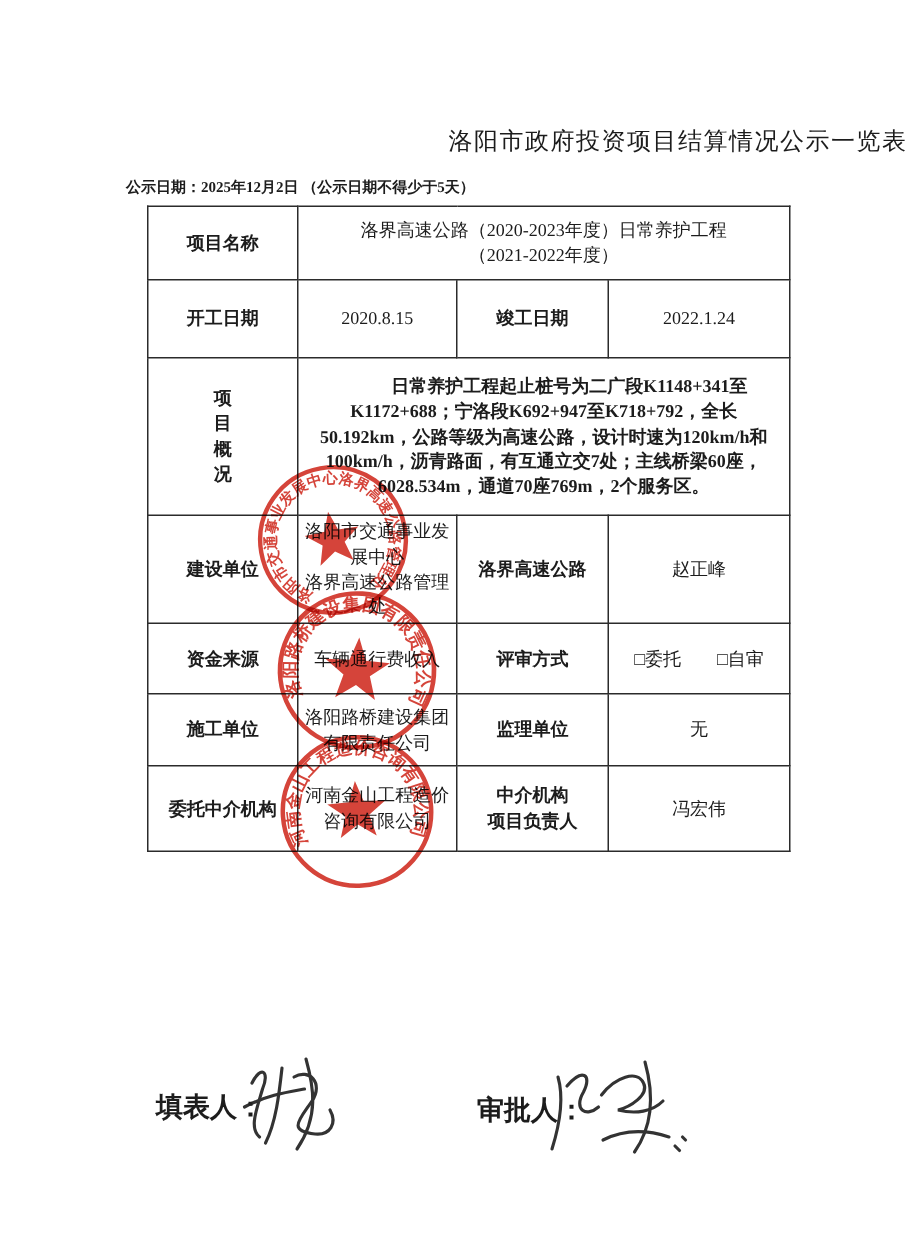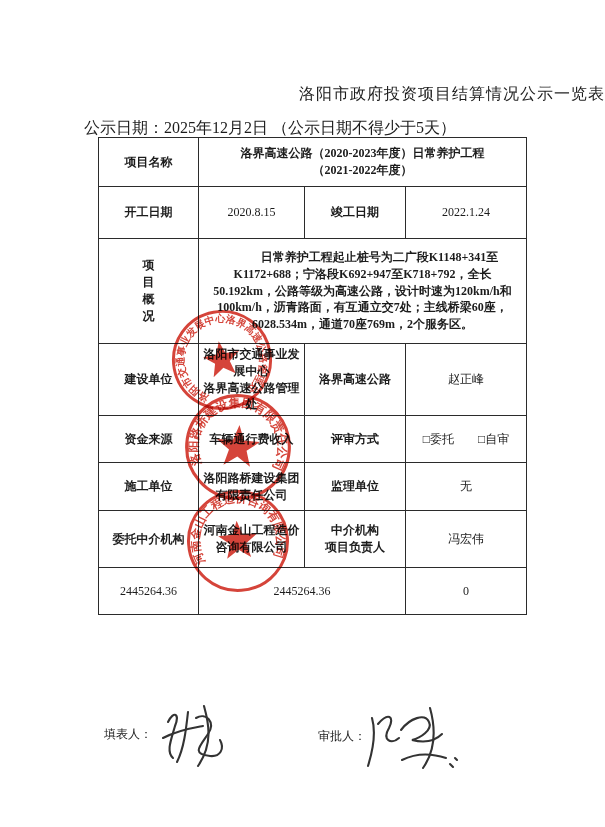"公示日期：2025年12月2日 （公示日期不得少于5天）" .date-line { font-size: 16px -> 10px; font-weight: normal -> bold }
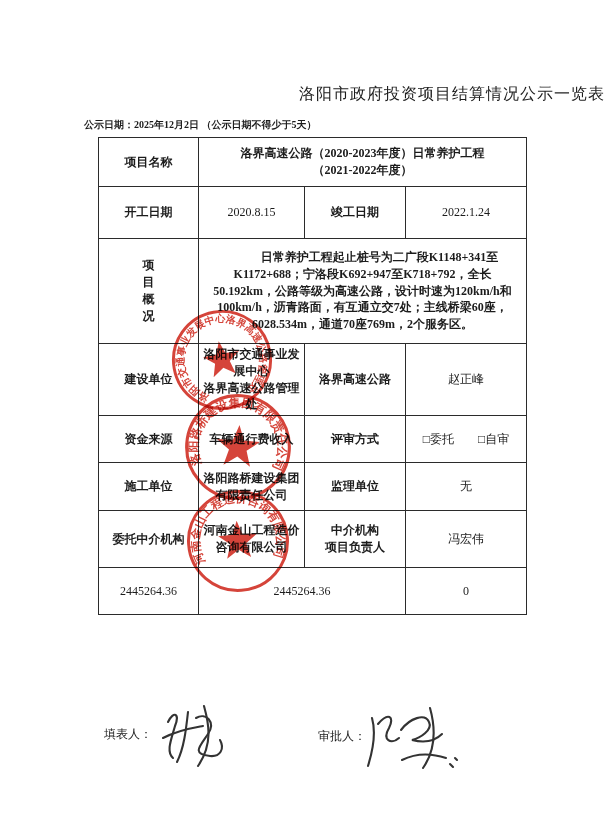"洛界高速公路（2020-2023年度）日常养护工程" td.b { font-weight: bold -> normal }
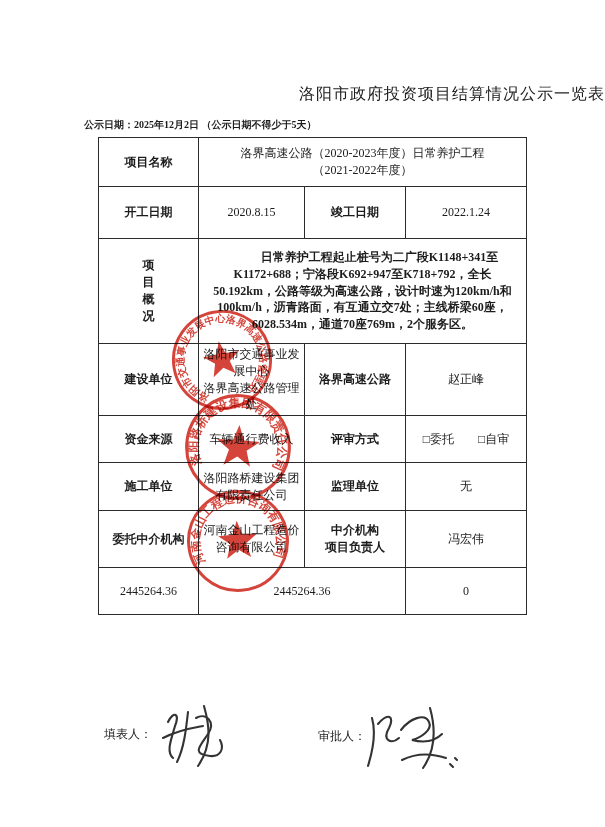"2445264.36" tr.r10 { html: <tr> <td>2445264.36</td> <td>2445264.36</td> <td>0</td> </tr> -> none }
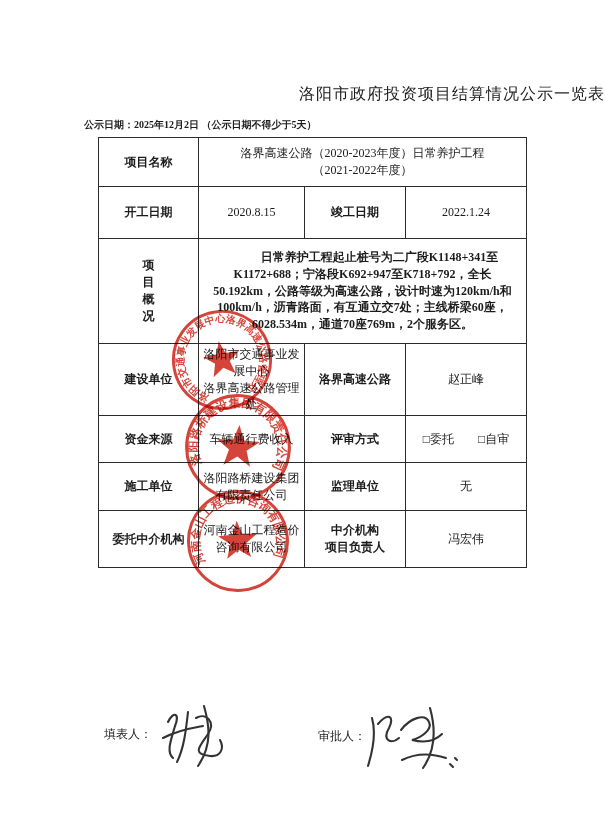"填表人：" .foot-label { font-size: 12px -> 18px; font-weight: normal -> bold }
